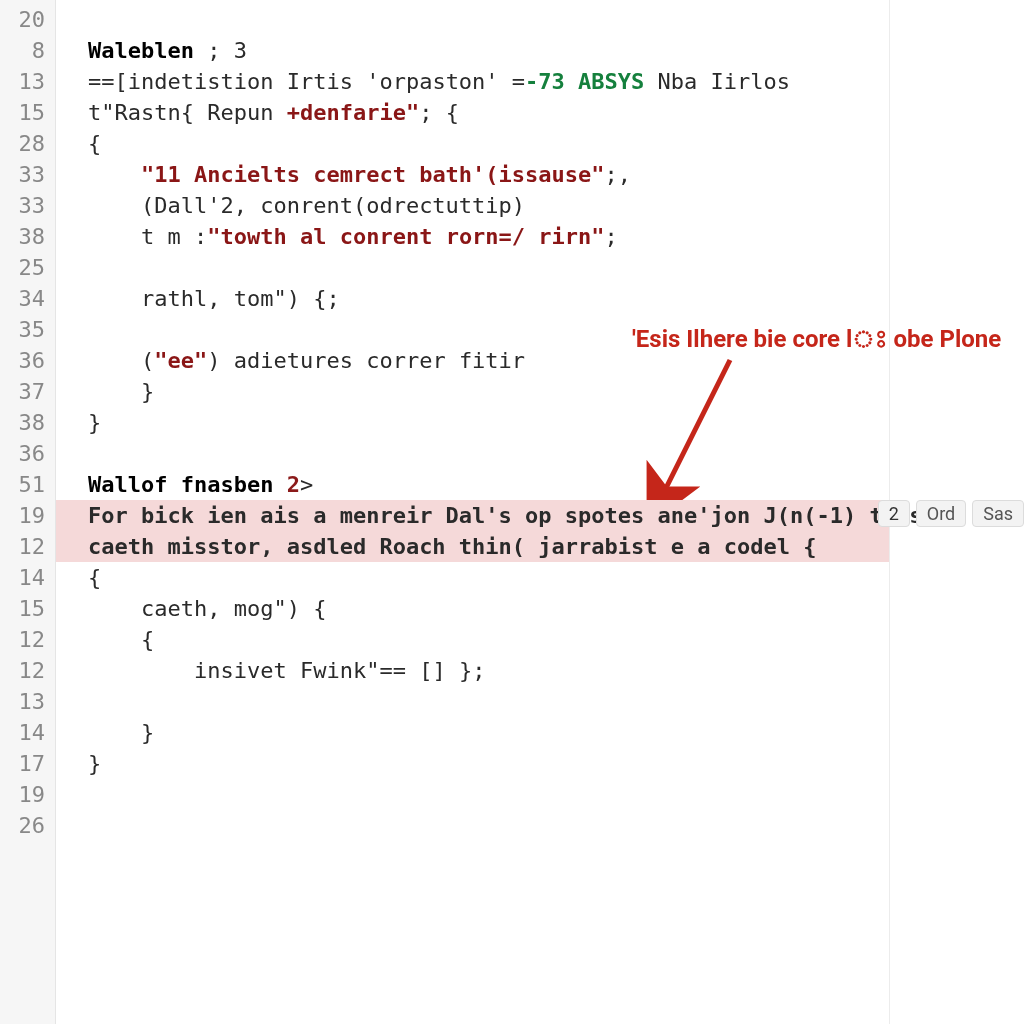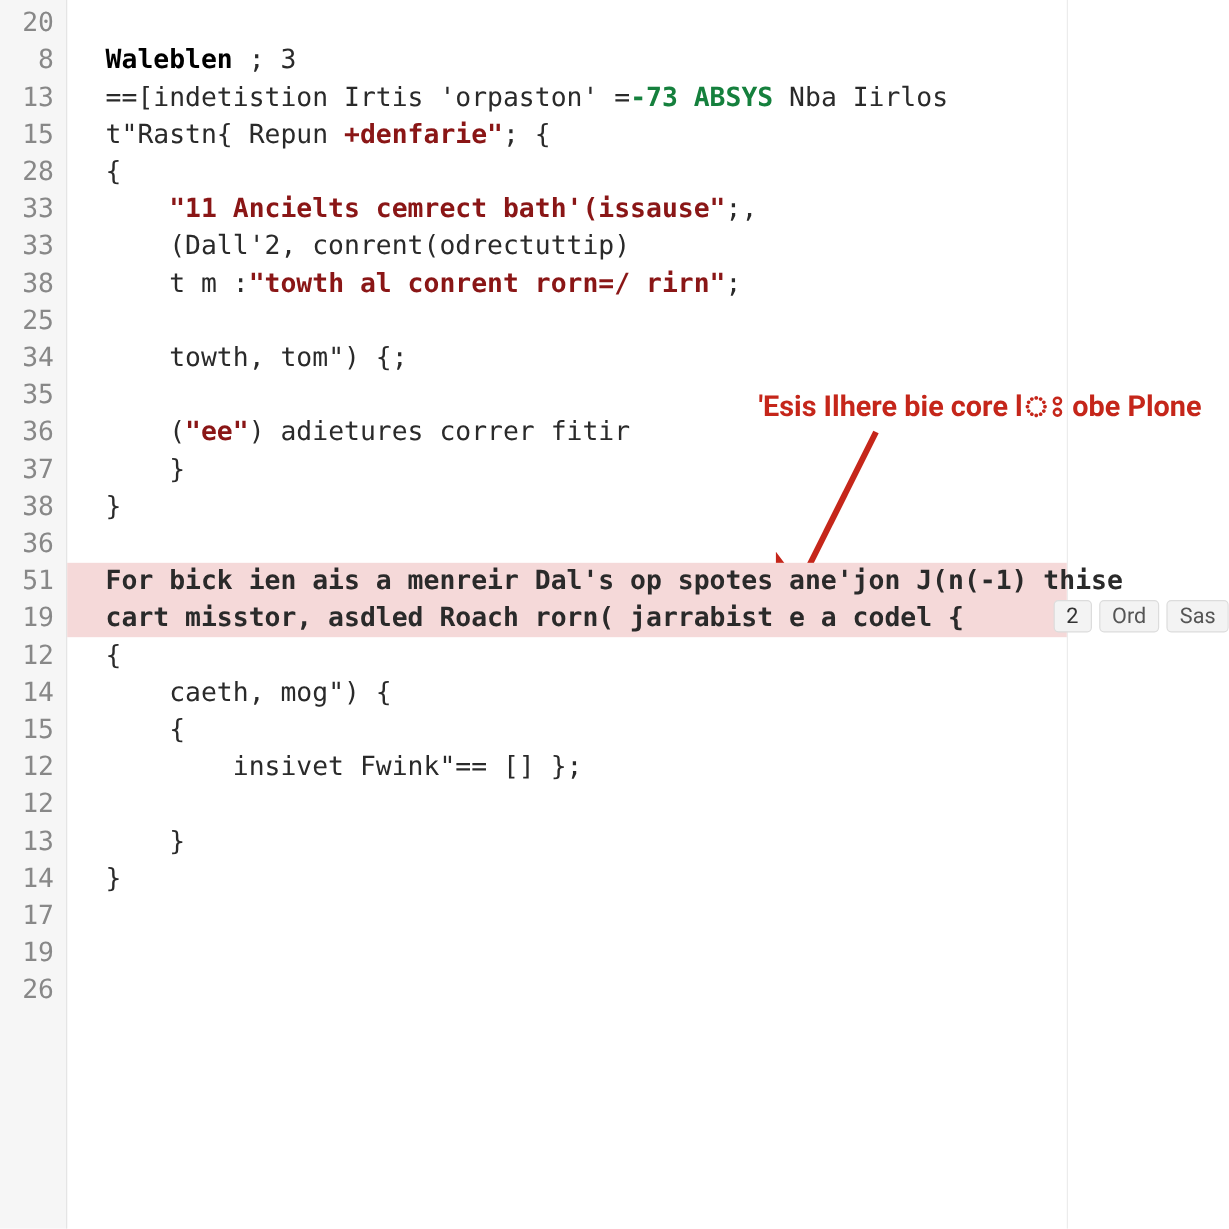"towth, tom" span.tok-plain { text: towth -> rathl }
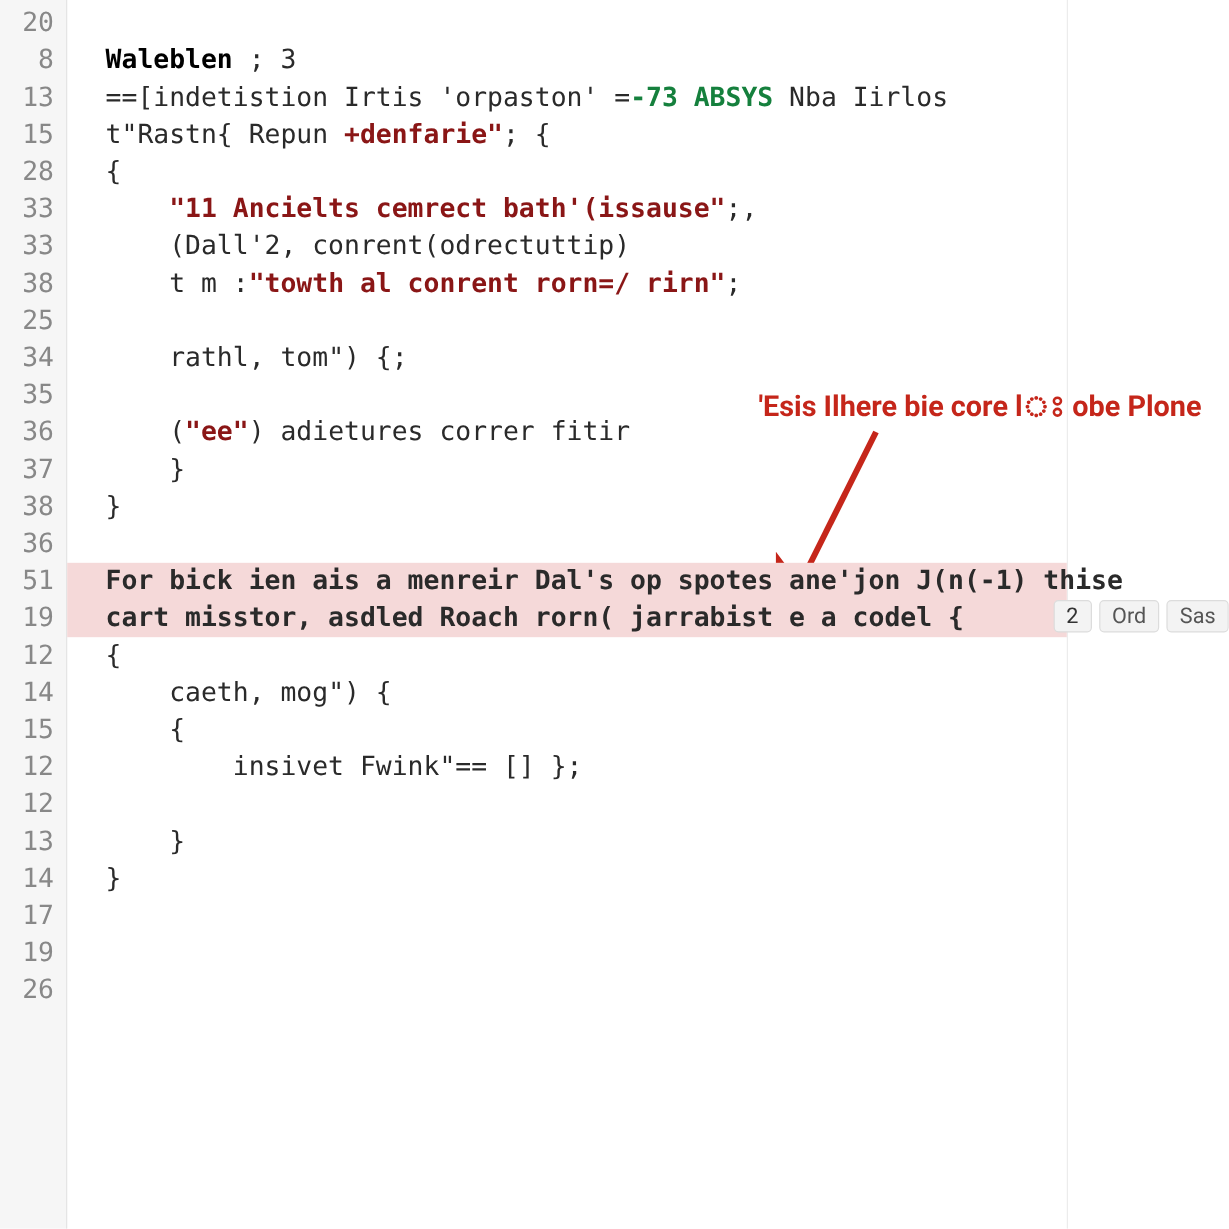"Wallof fnasben 2>" div.code-line { html: none -> <div><span>Wallof fnasben </span><span>2</span><span>&gt;</span></div> }
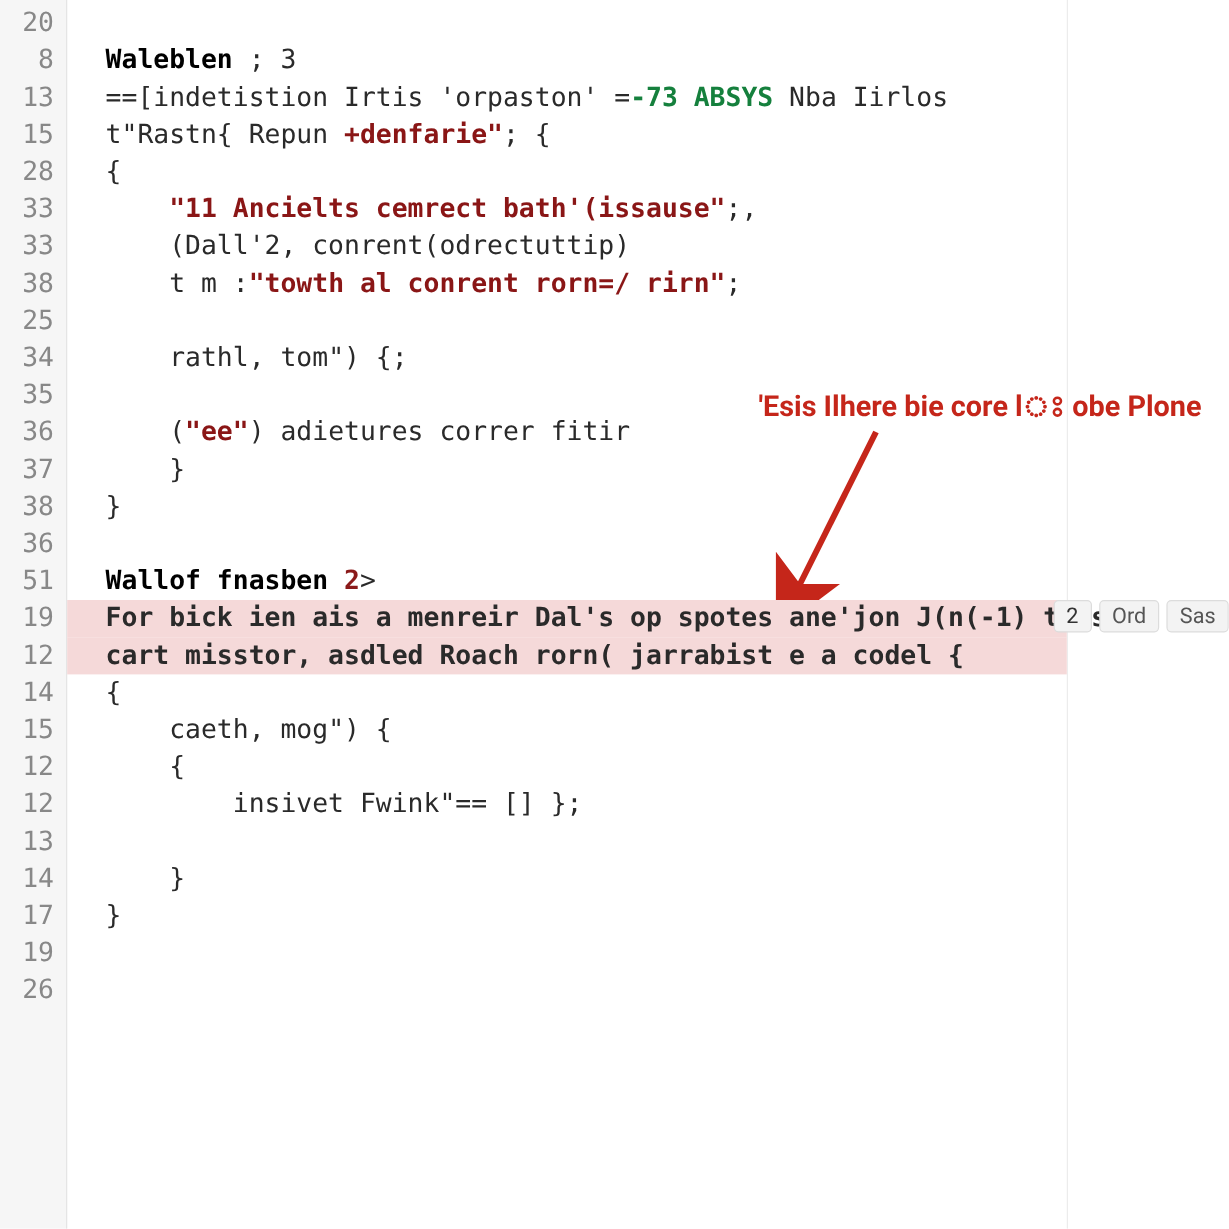"cart misstor, asdled Roach rorn(" span.tok-em { text: cart misstor, asdled Roach rorn -> caeth misstor, asdled Roach thin }
